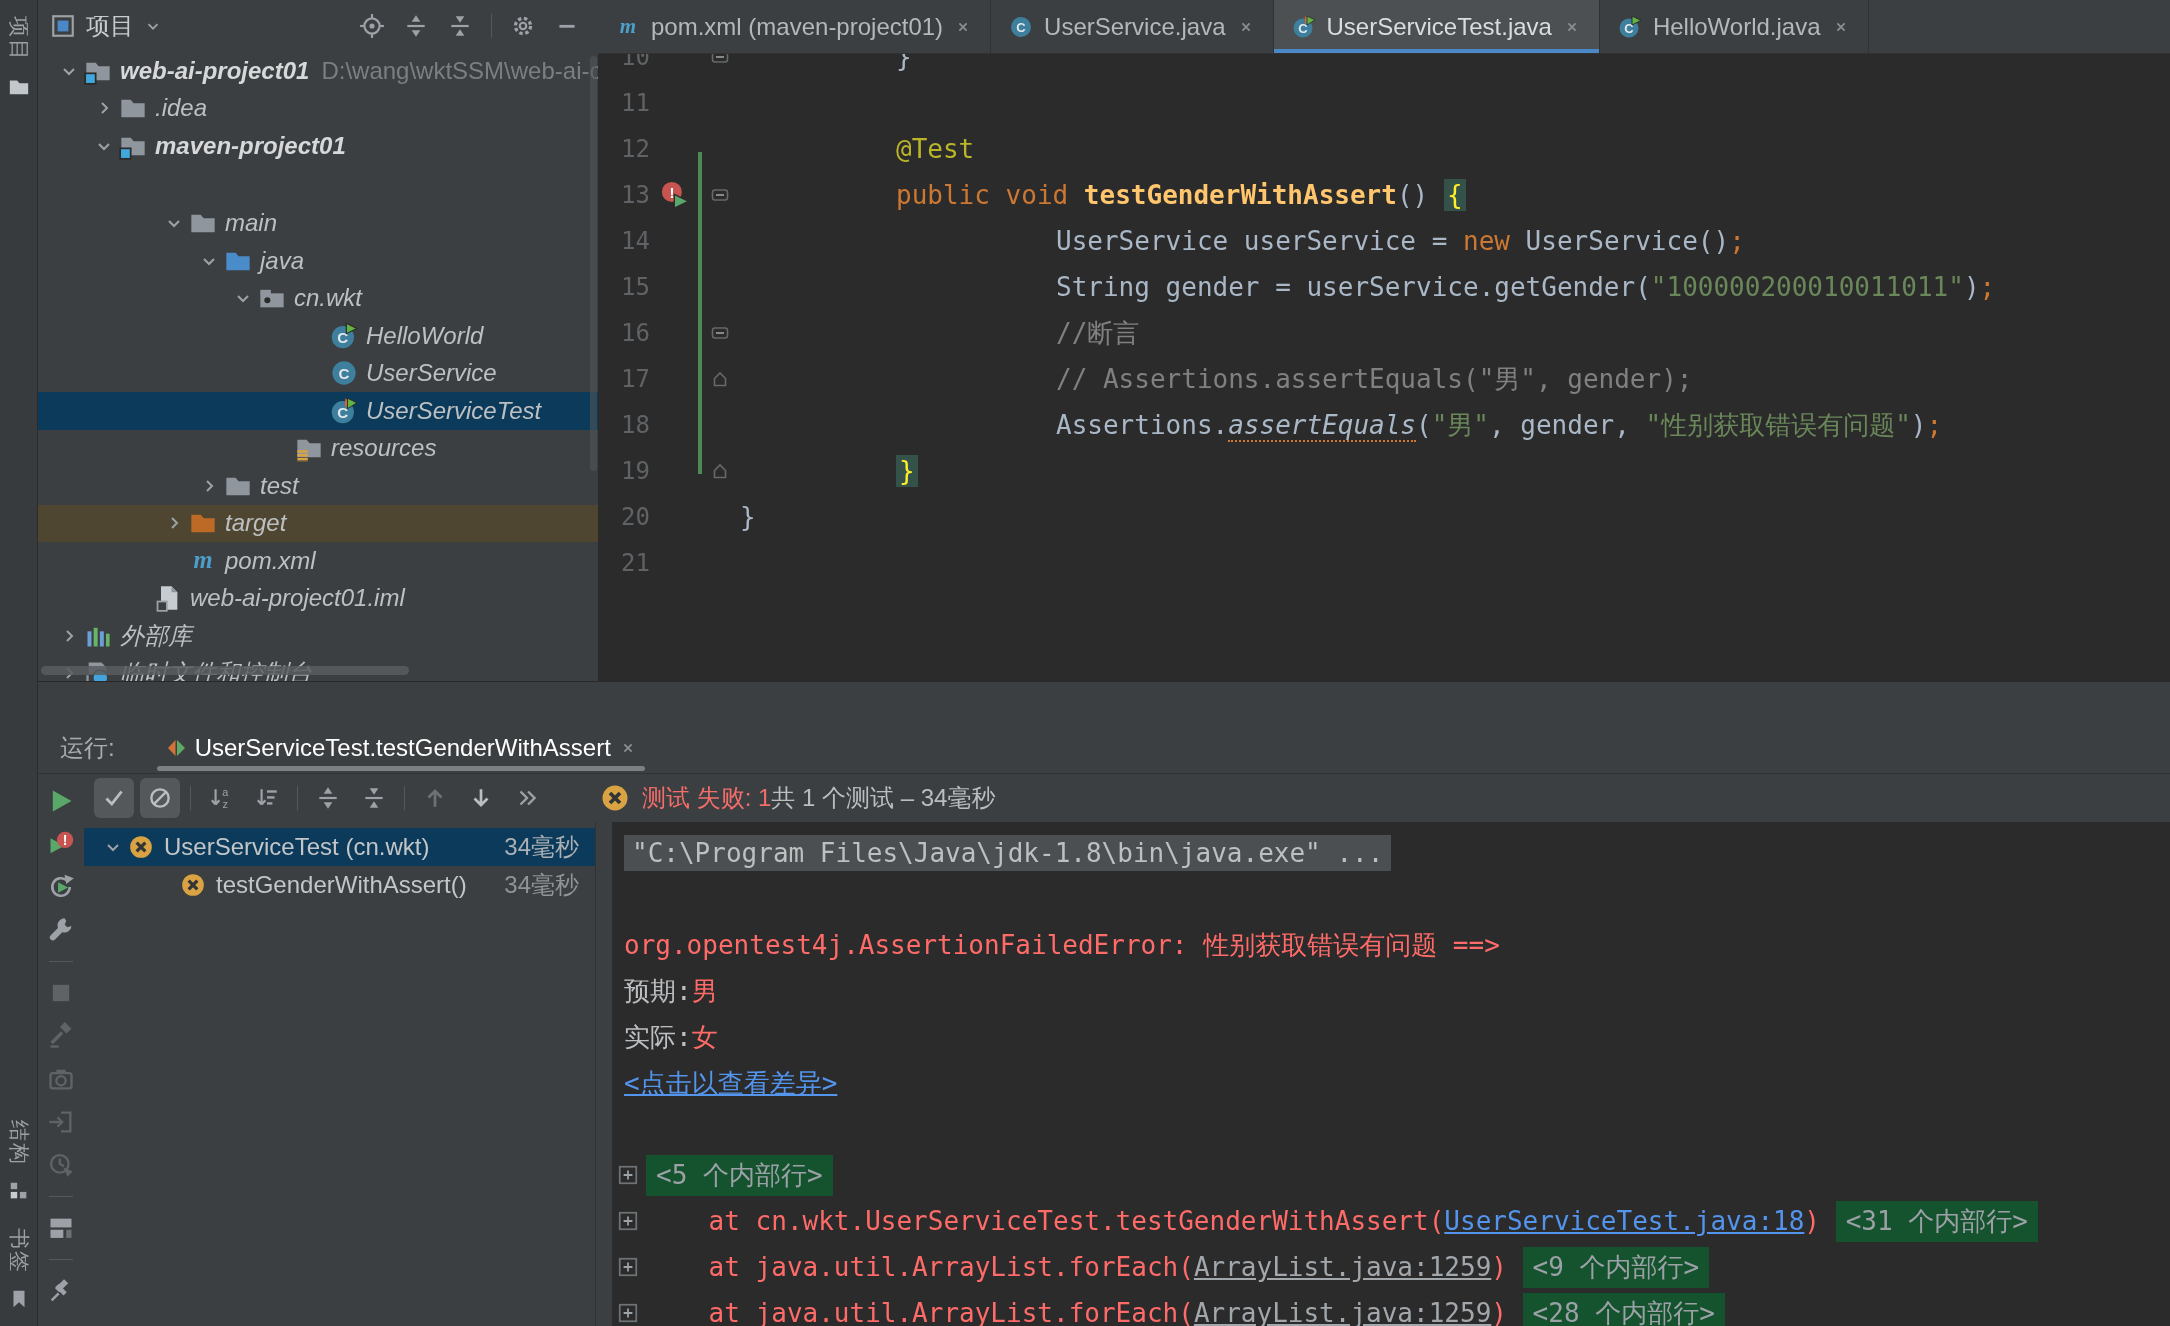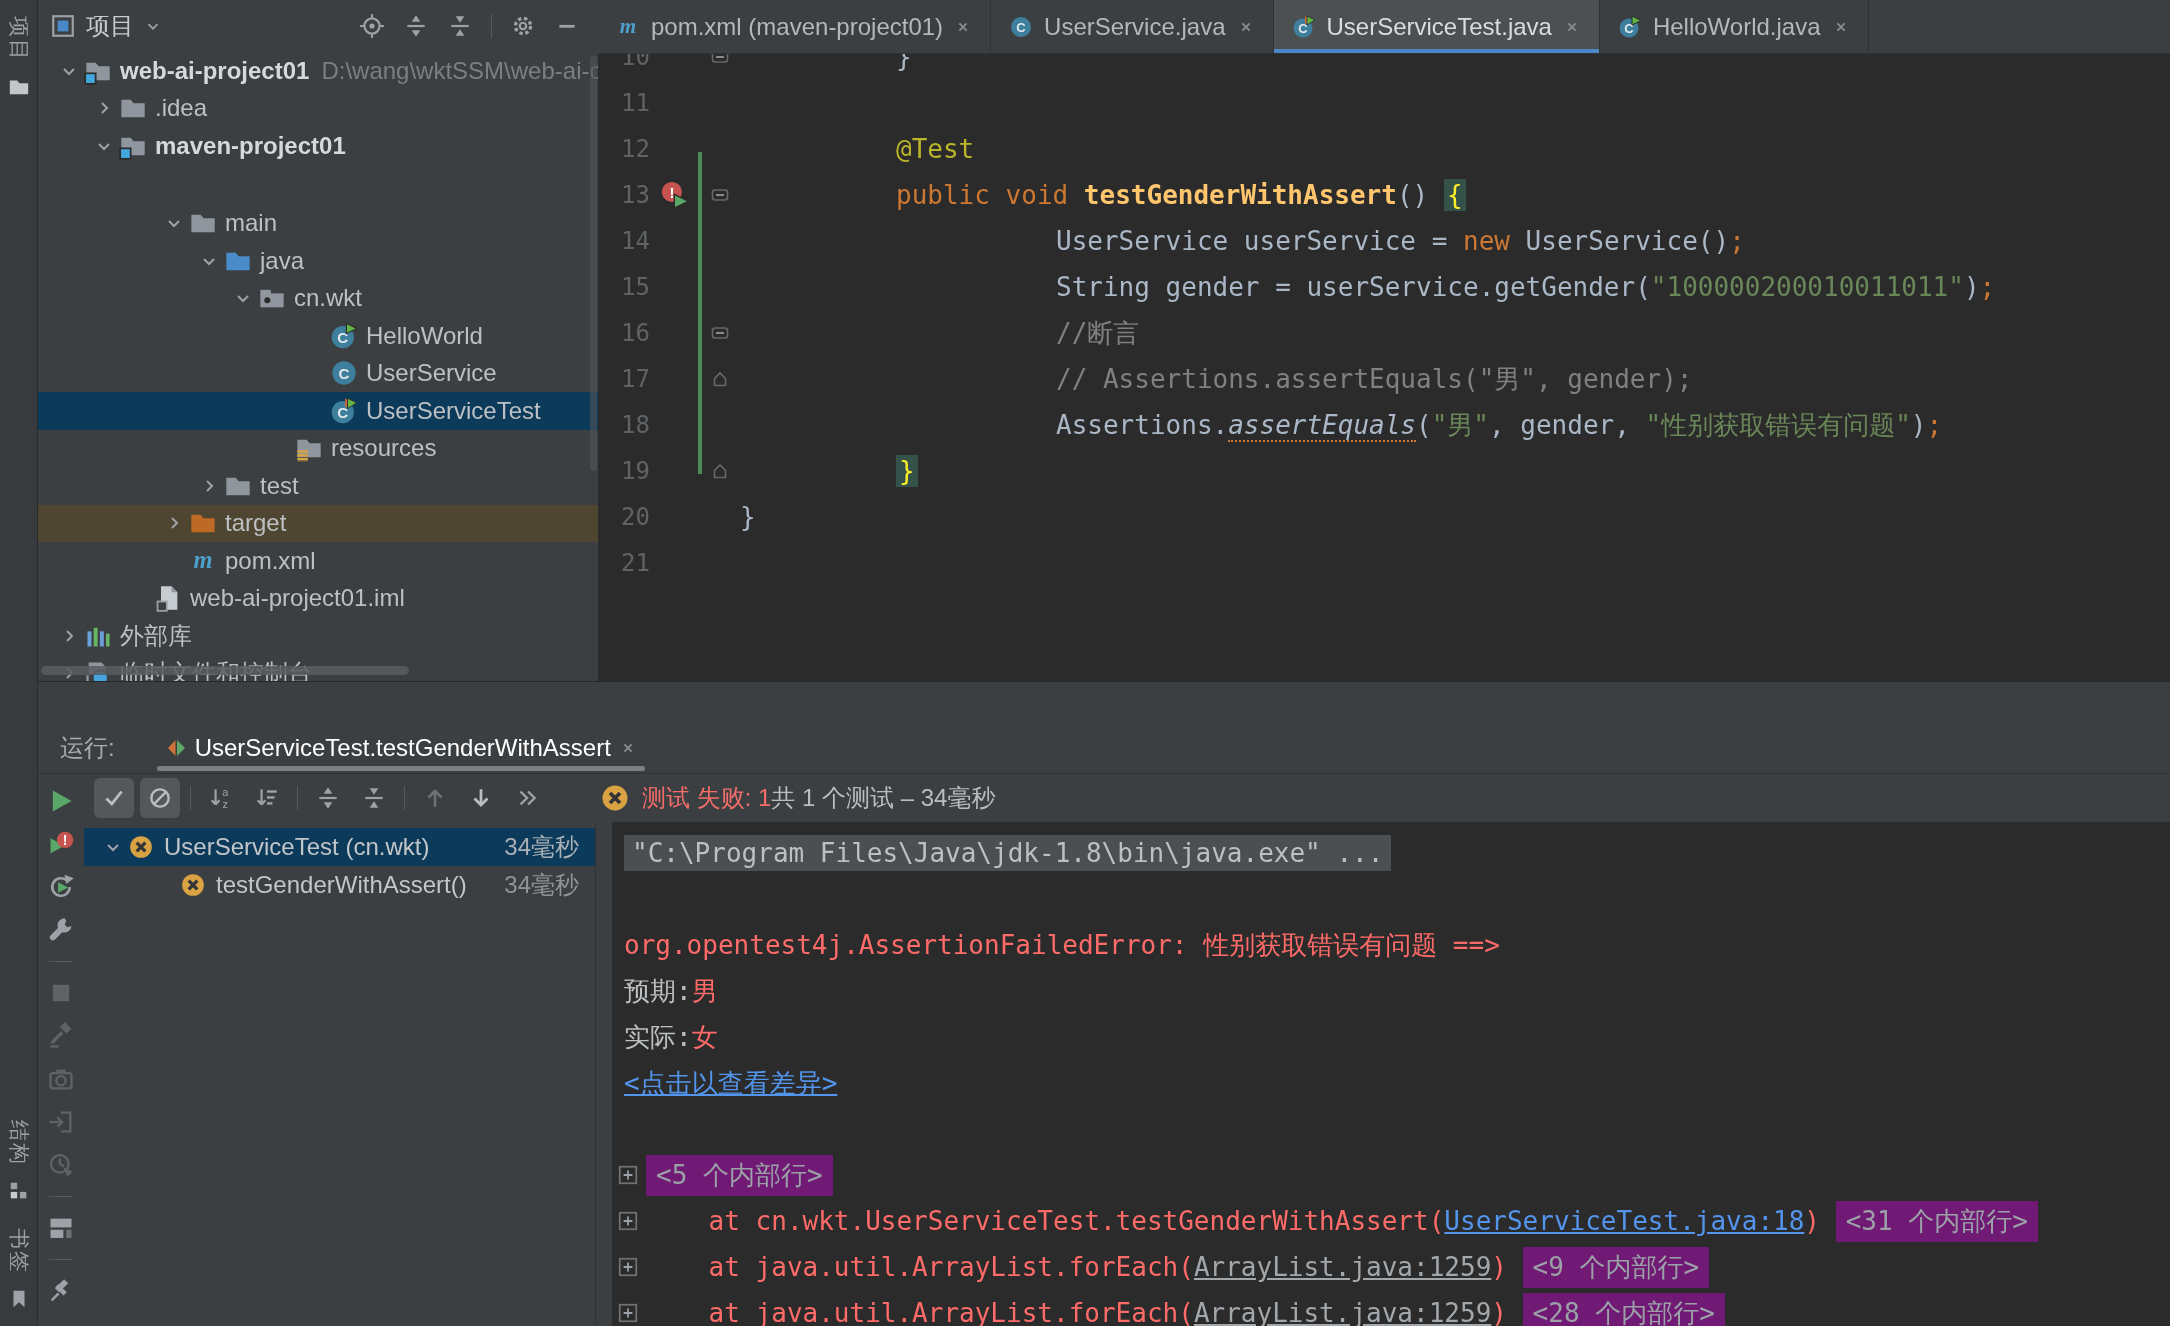"web-ai-project01" .tree-label { font-style: none -> italic }
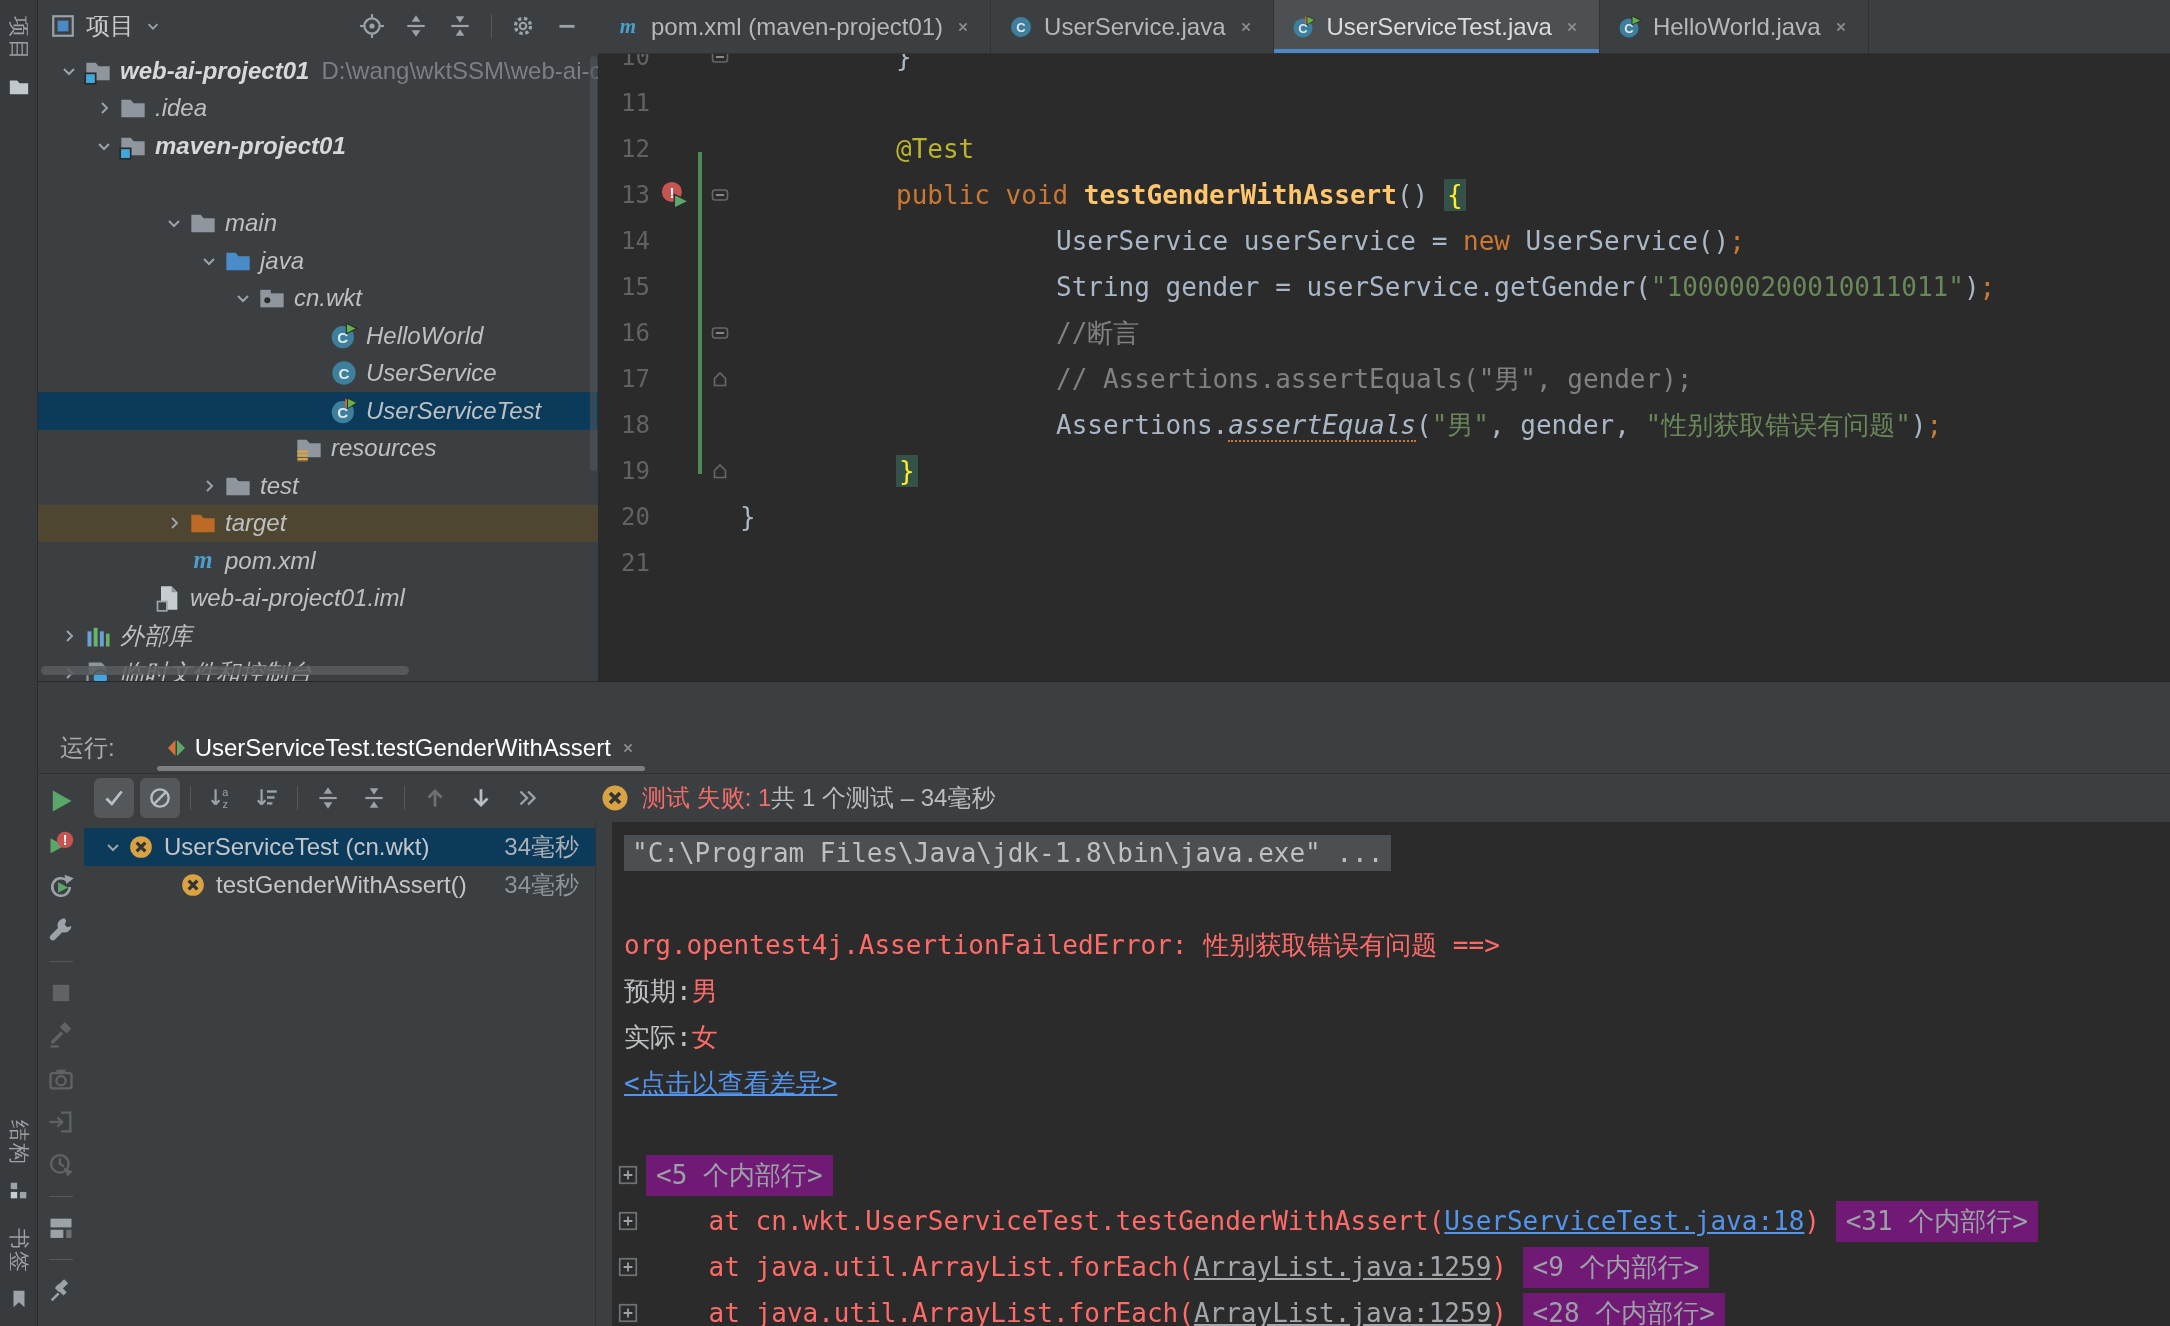"<5 个内部行>" .cs-chip { background: #701a75 -> #14532d }
